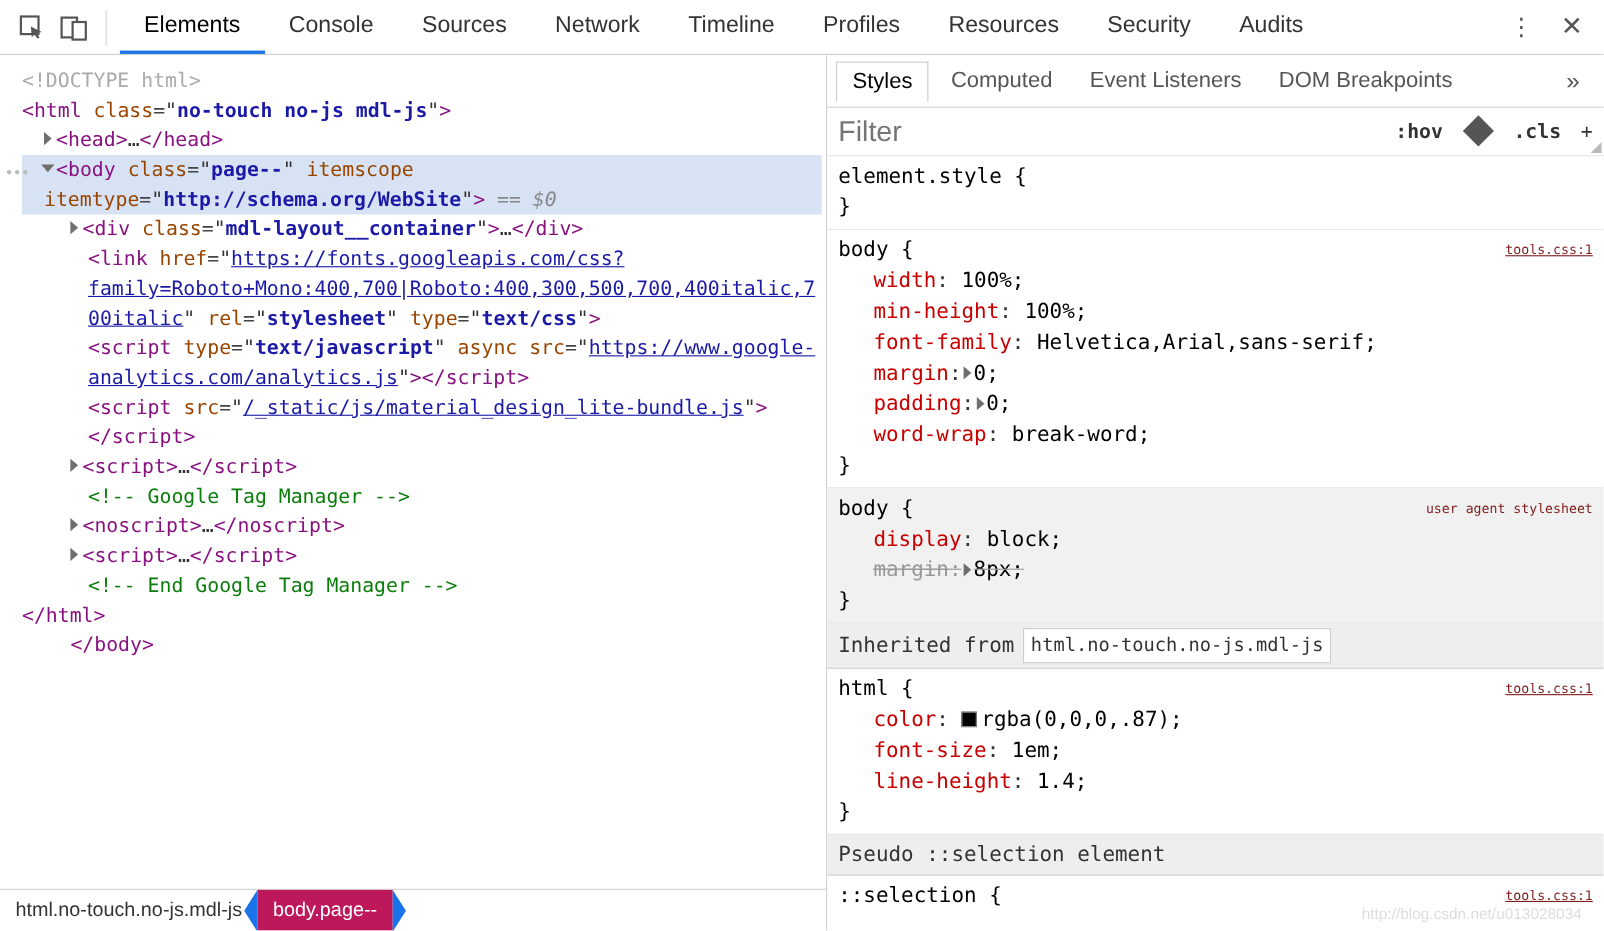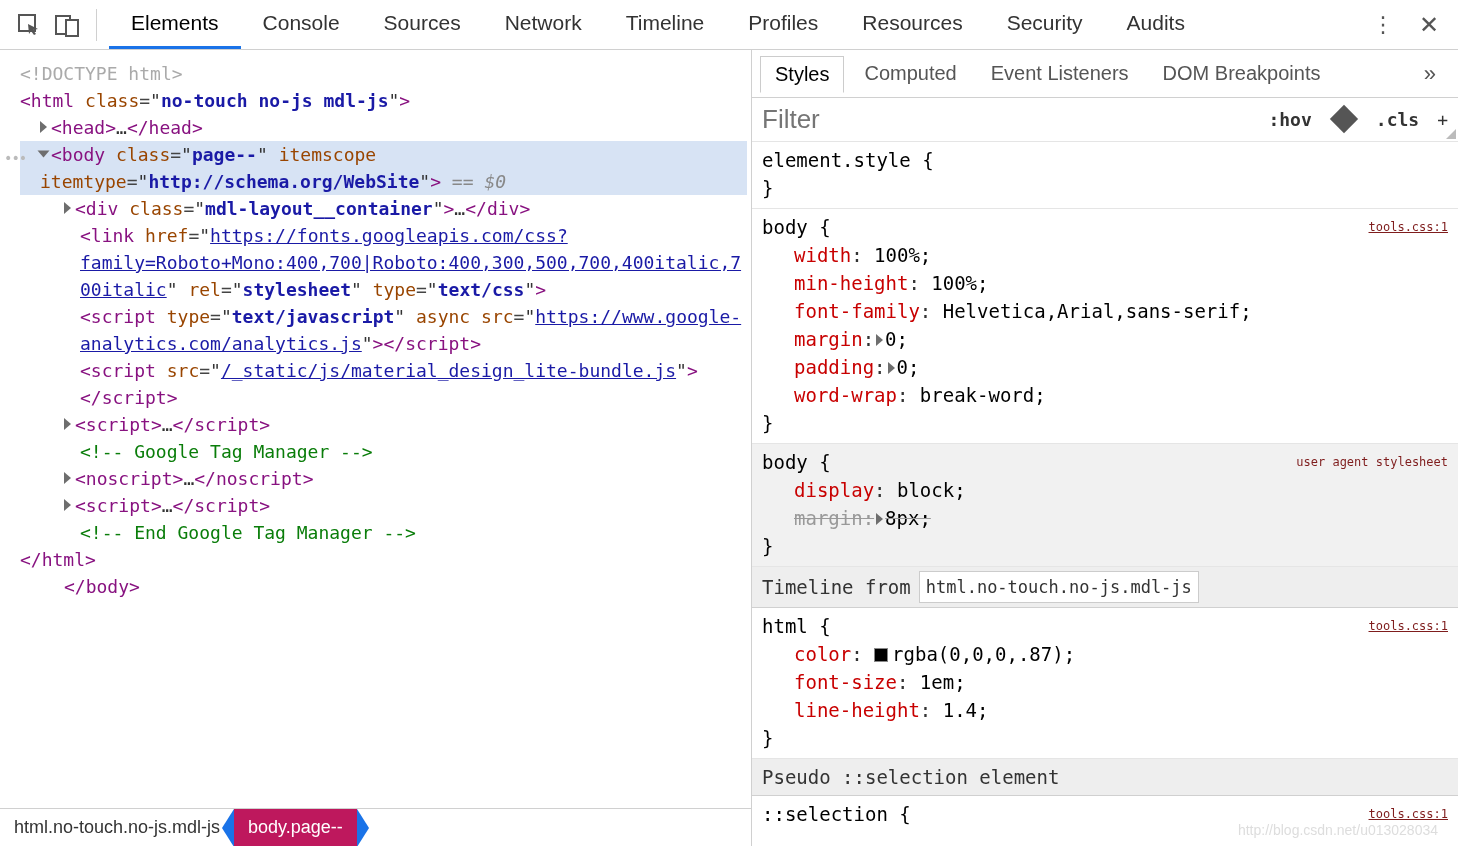"Timeline from" span { text: Timeline -> Inherited }
